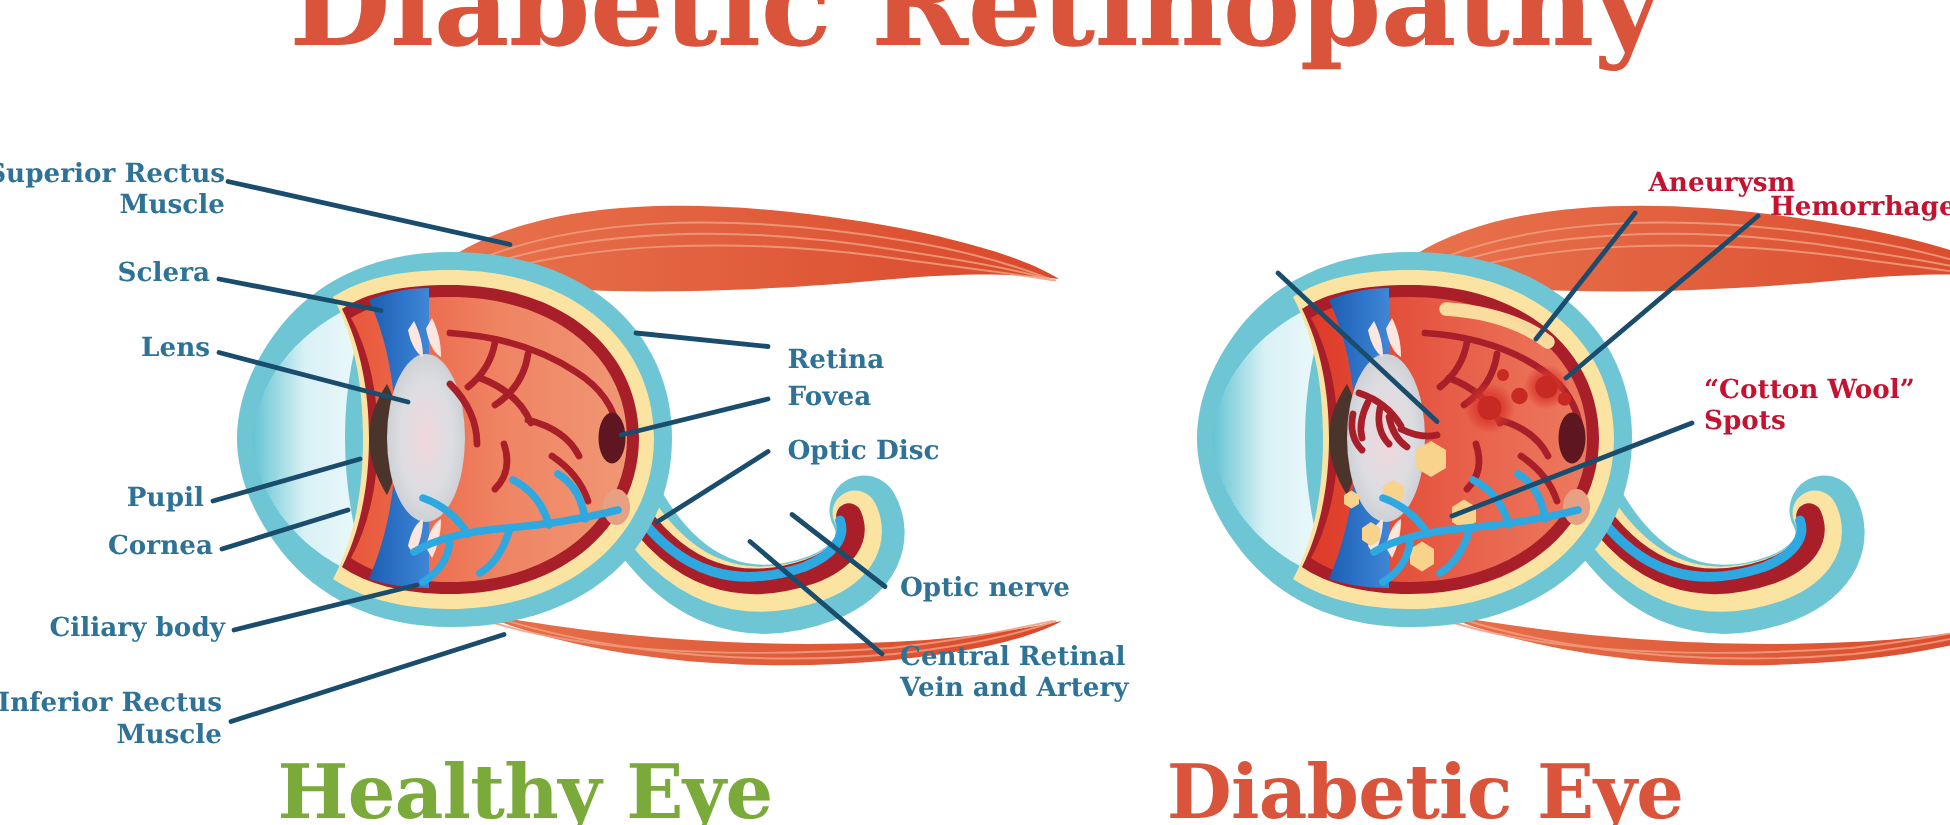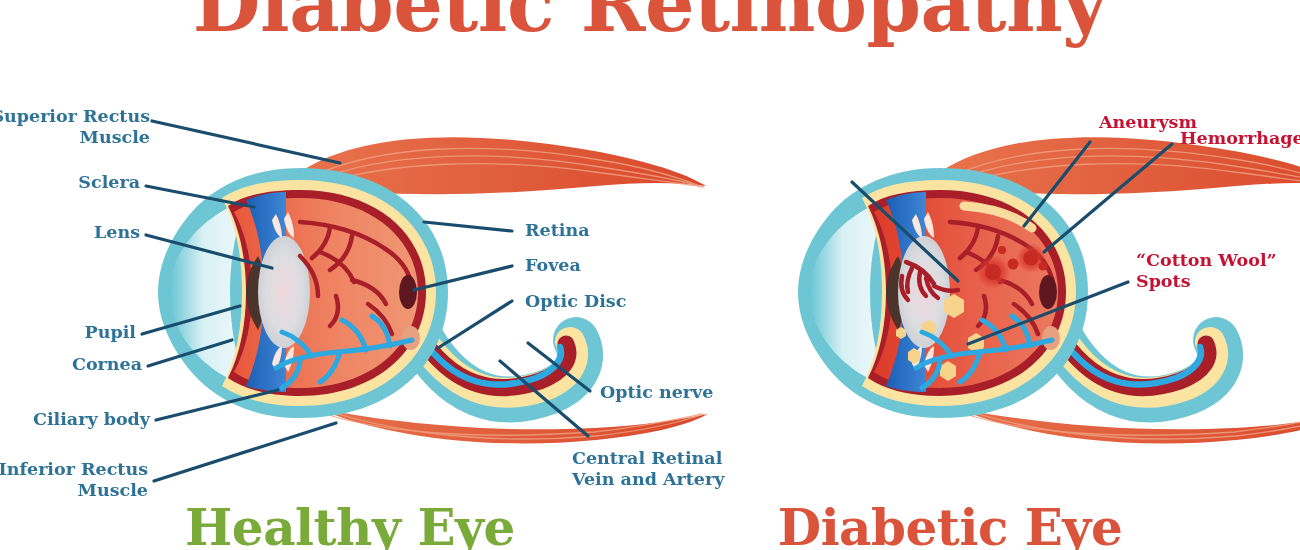"Retina" div.lbl { top: 220px -> 230px }
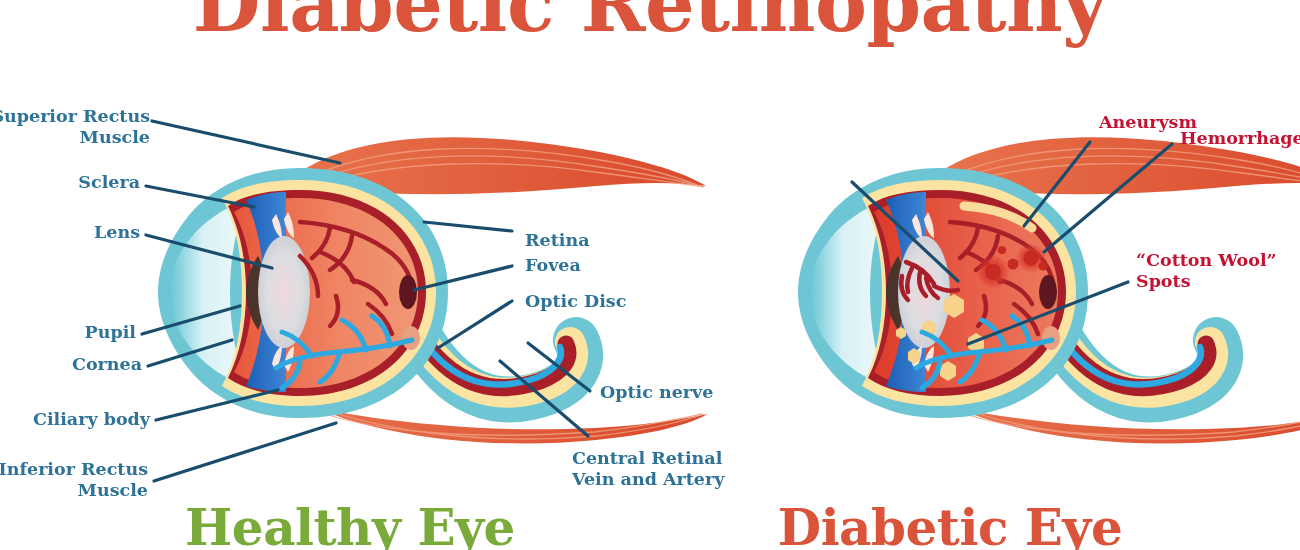"Central Retinal" div.lbl { left: 572px -> 600px; margin-top: 20px -> none }
